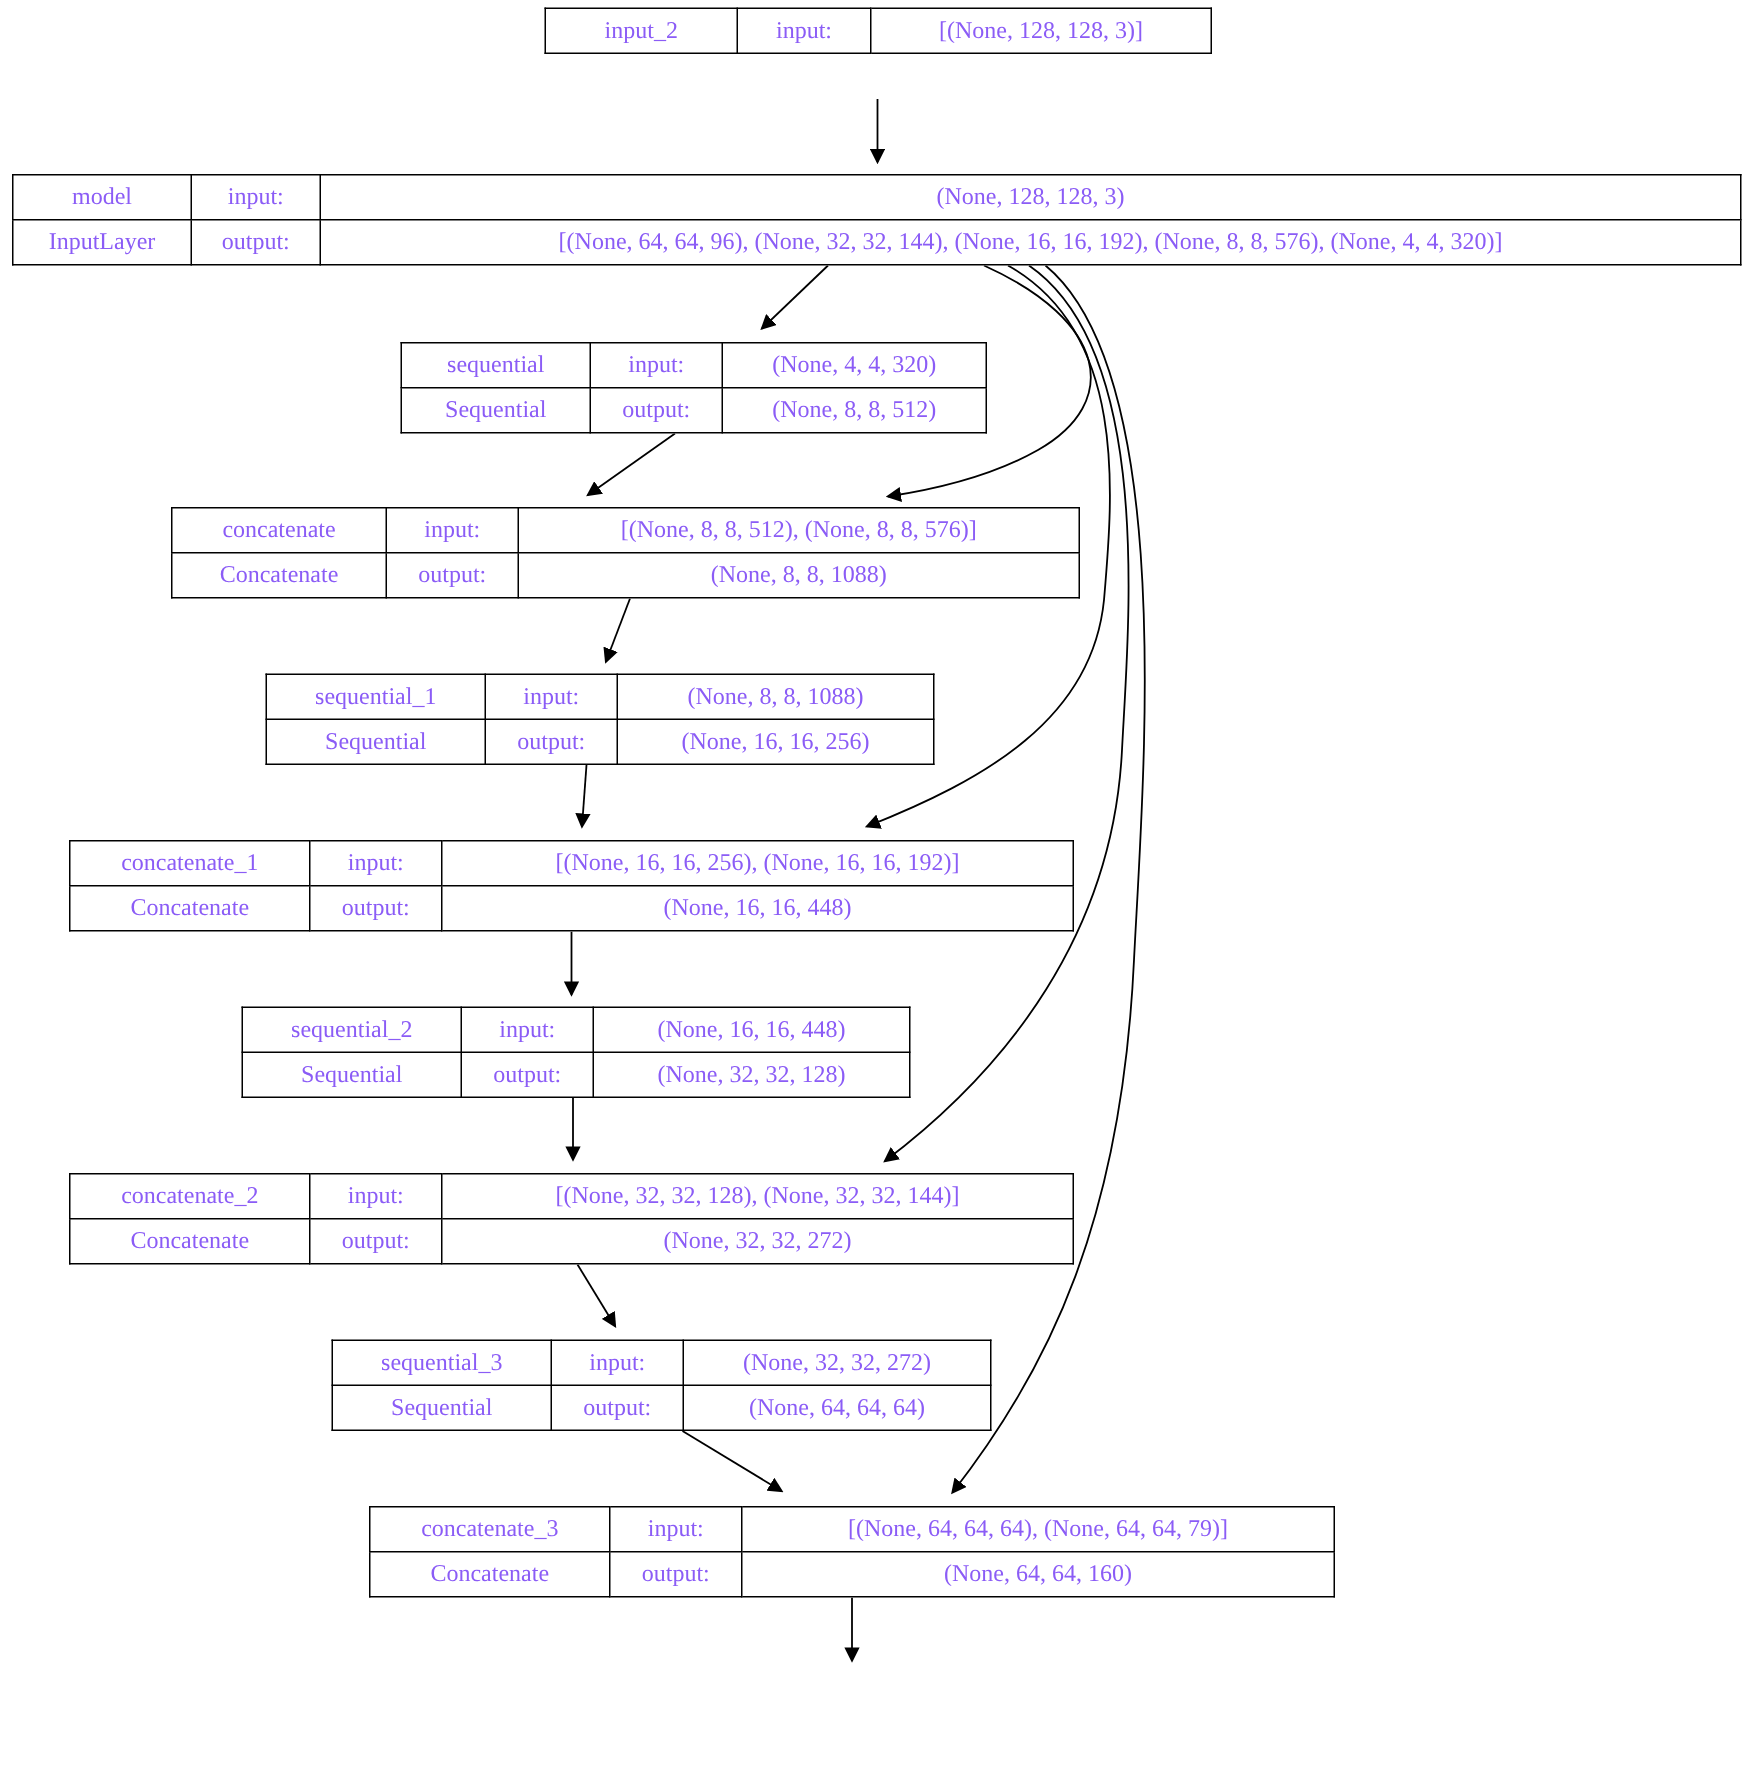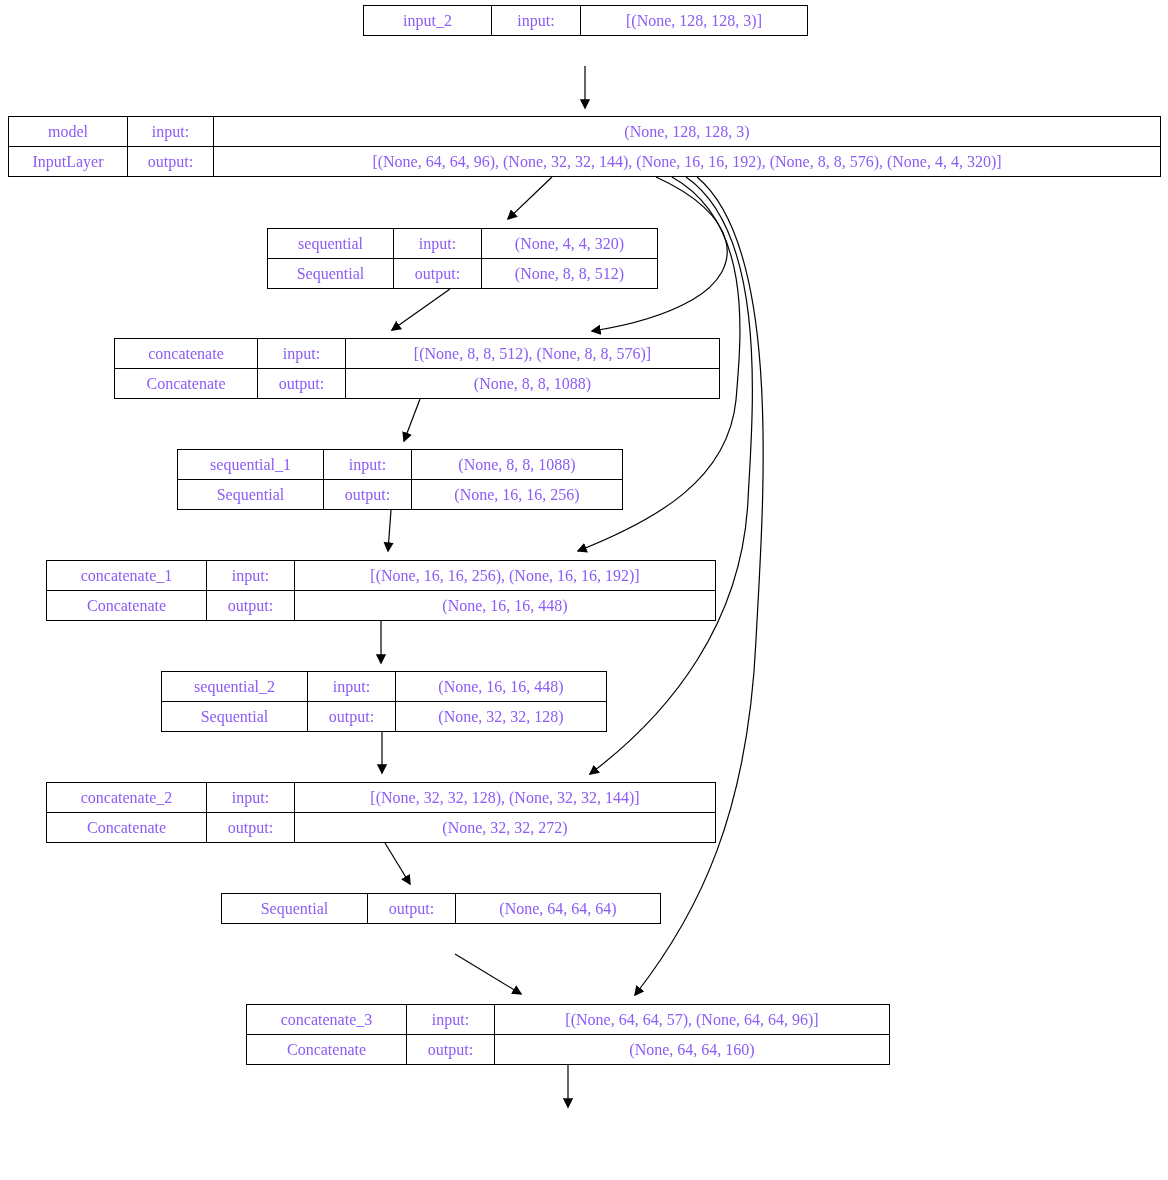"sequential_3" tr { html: none -> <tr> <td>sequential_3</td> <td>input:</td> <td>(None, 32, 32, 272)</td> </tr> }
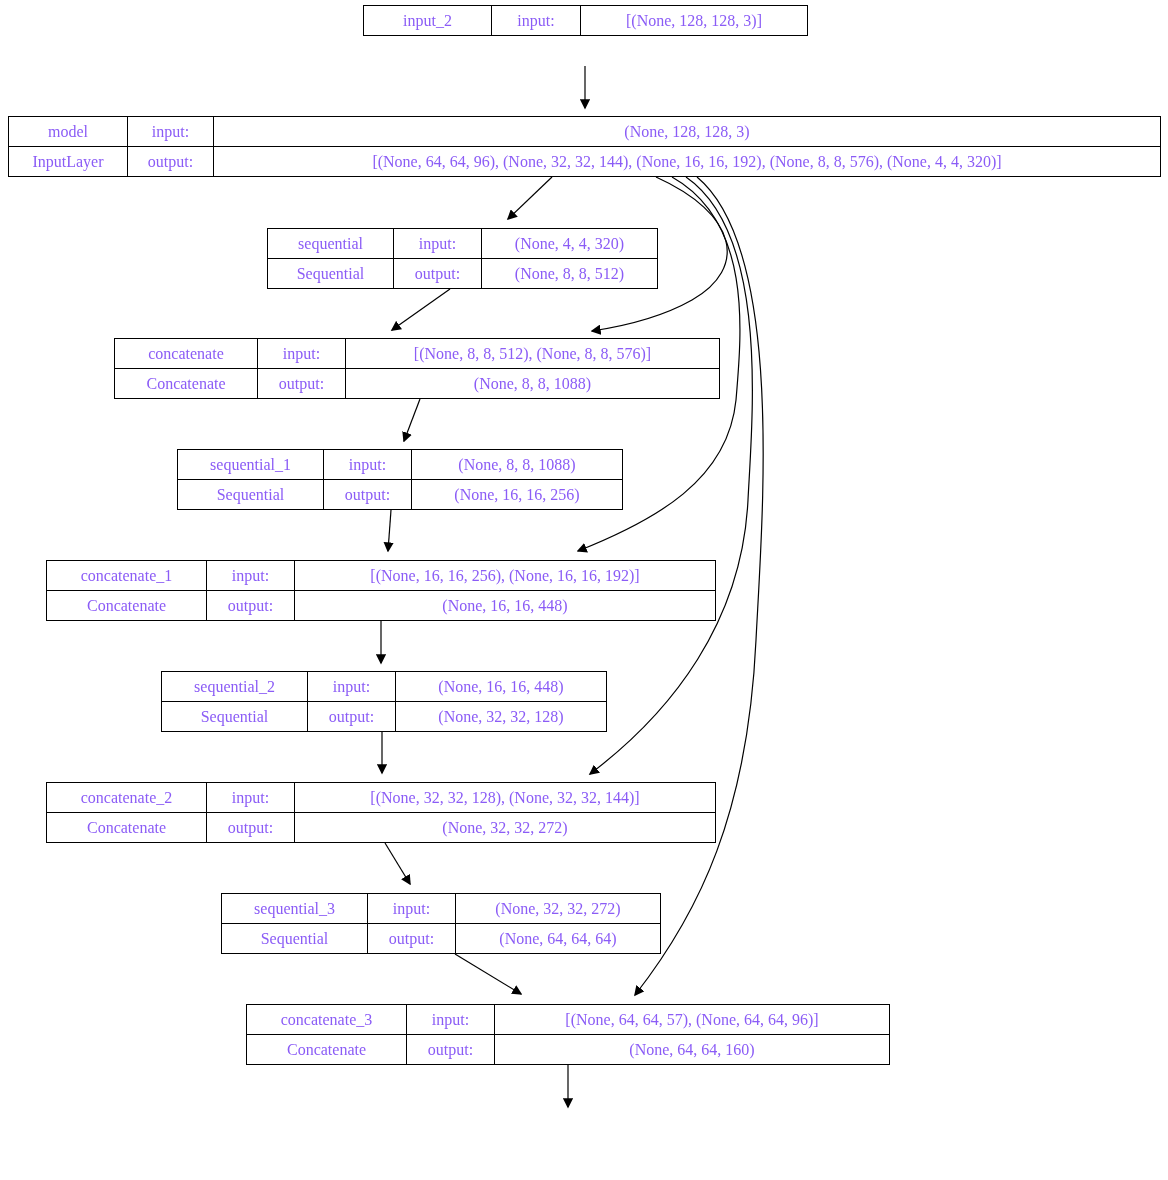"[(None, 64, 64, 57), (None," td { text: 57), (None, 64, 64, 96 -> 64), (None, 64, 64, 79 }
